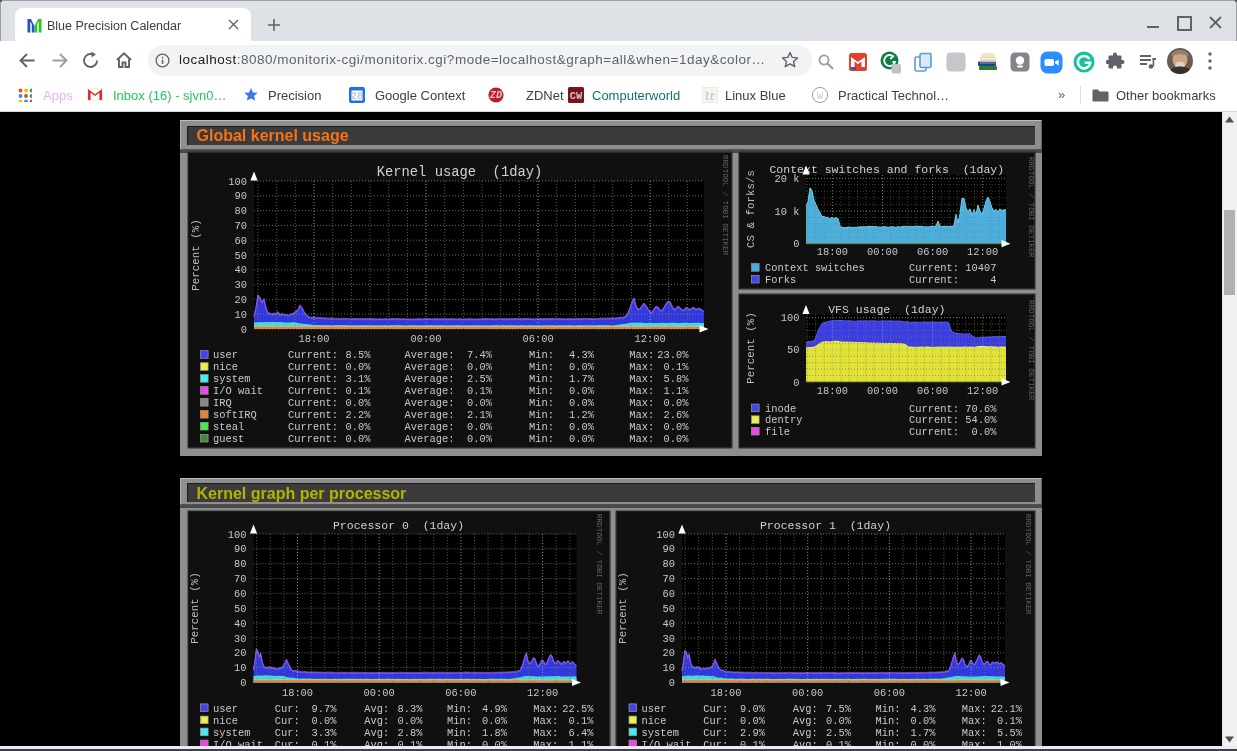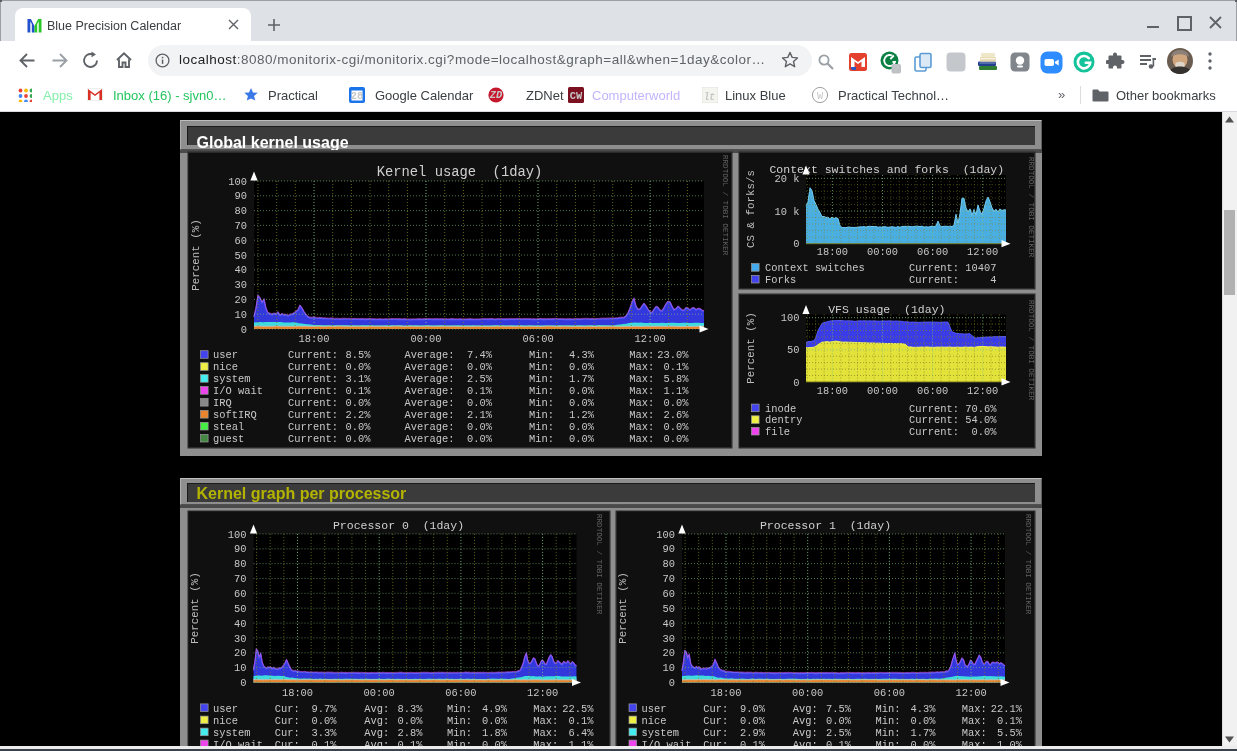"Apps" div { color: #86efac -> #f0abfc }
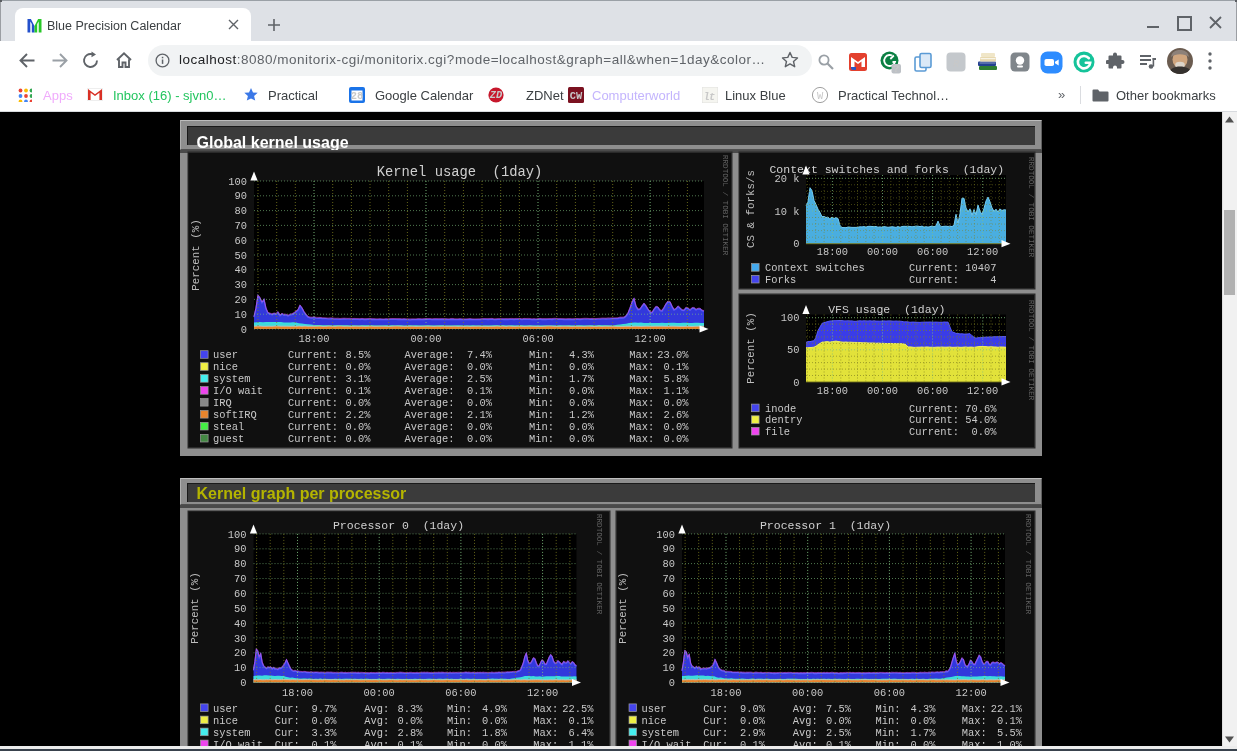"Practical" div { text: Practical -> Precision }
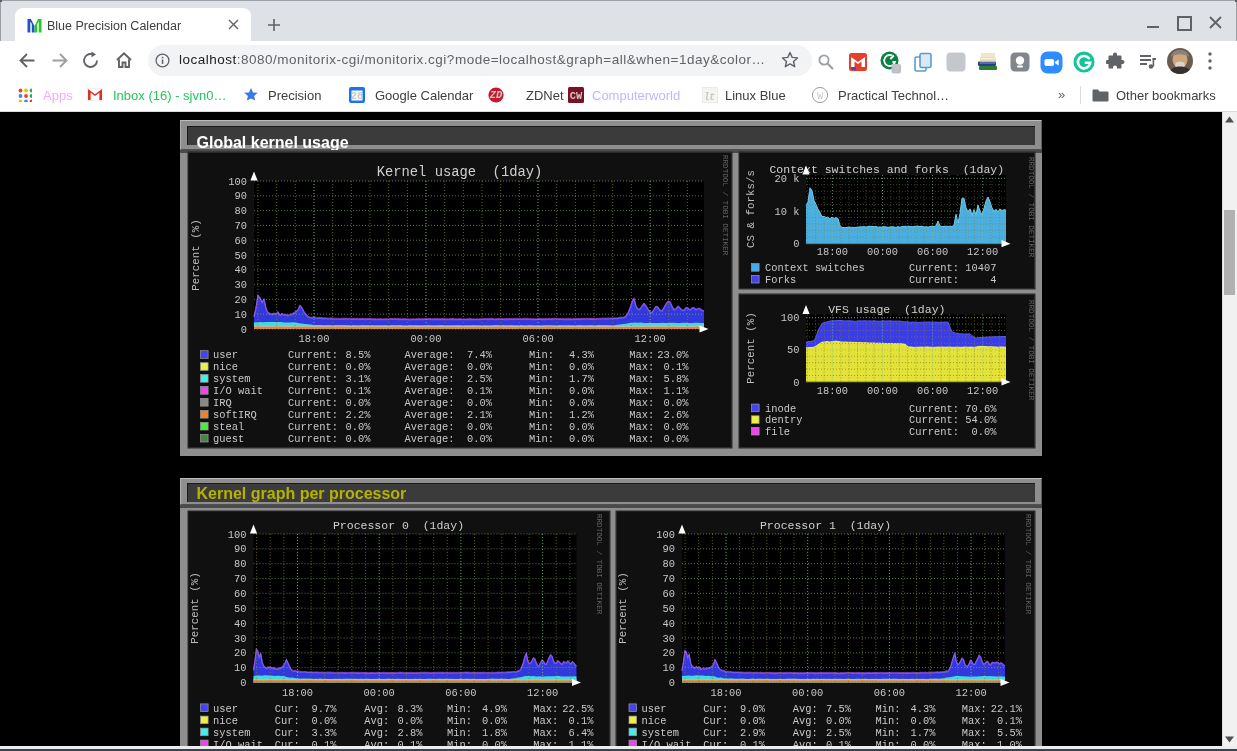"Google Calendar" div { text: Calendar -> Context }
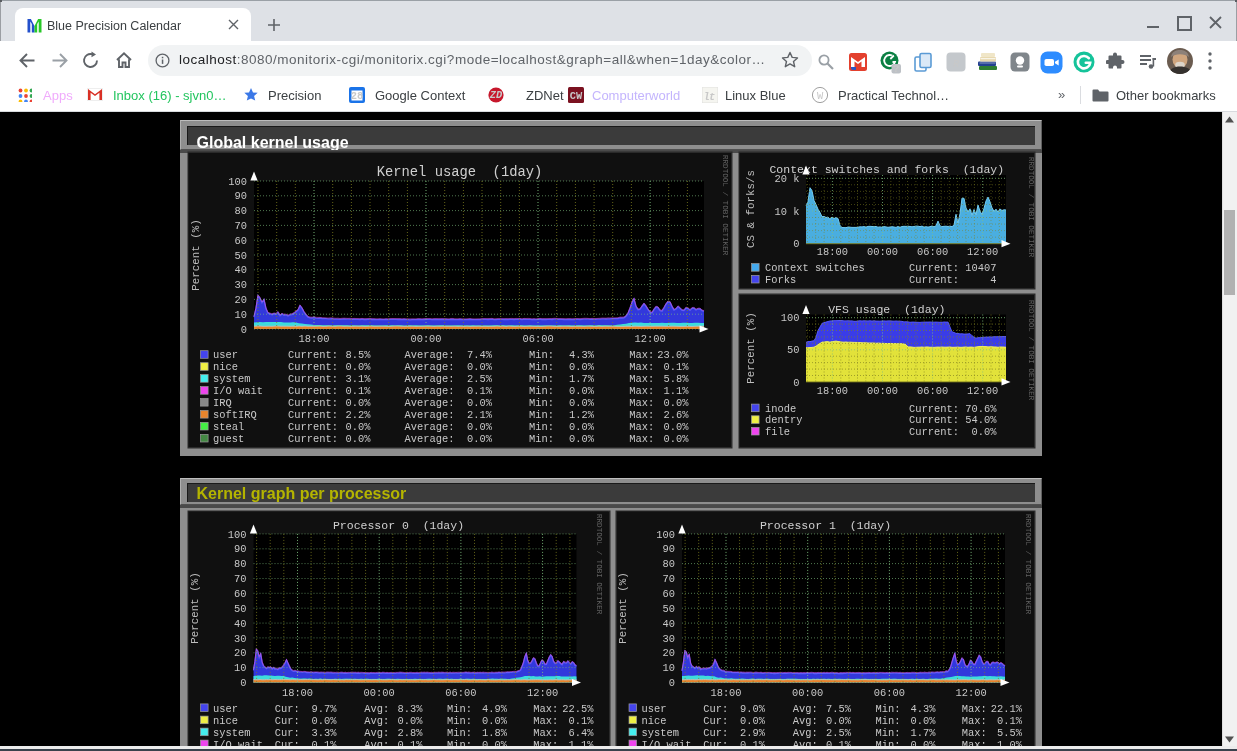"Computerworld" div { color: #c4b5fd -> #0f766e }
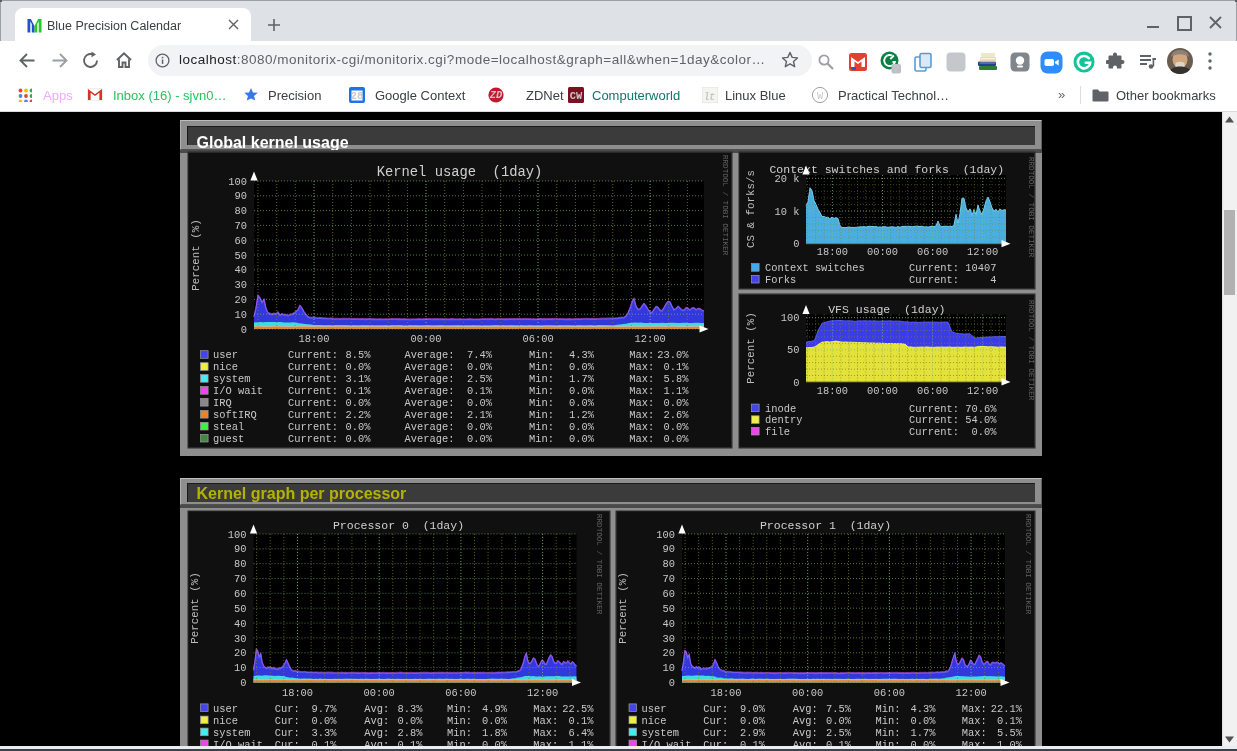"Global kernel usage" div { color: #ffffff -> #f97316; top: 135px -> 128px }
